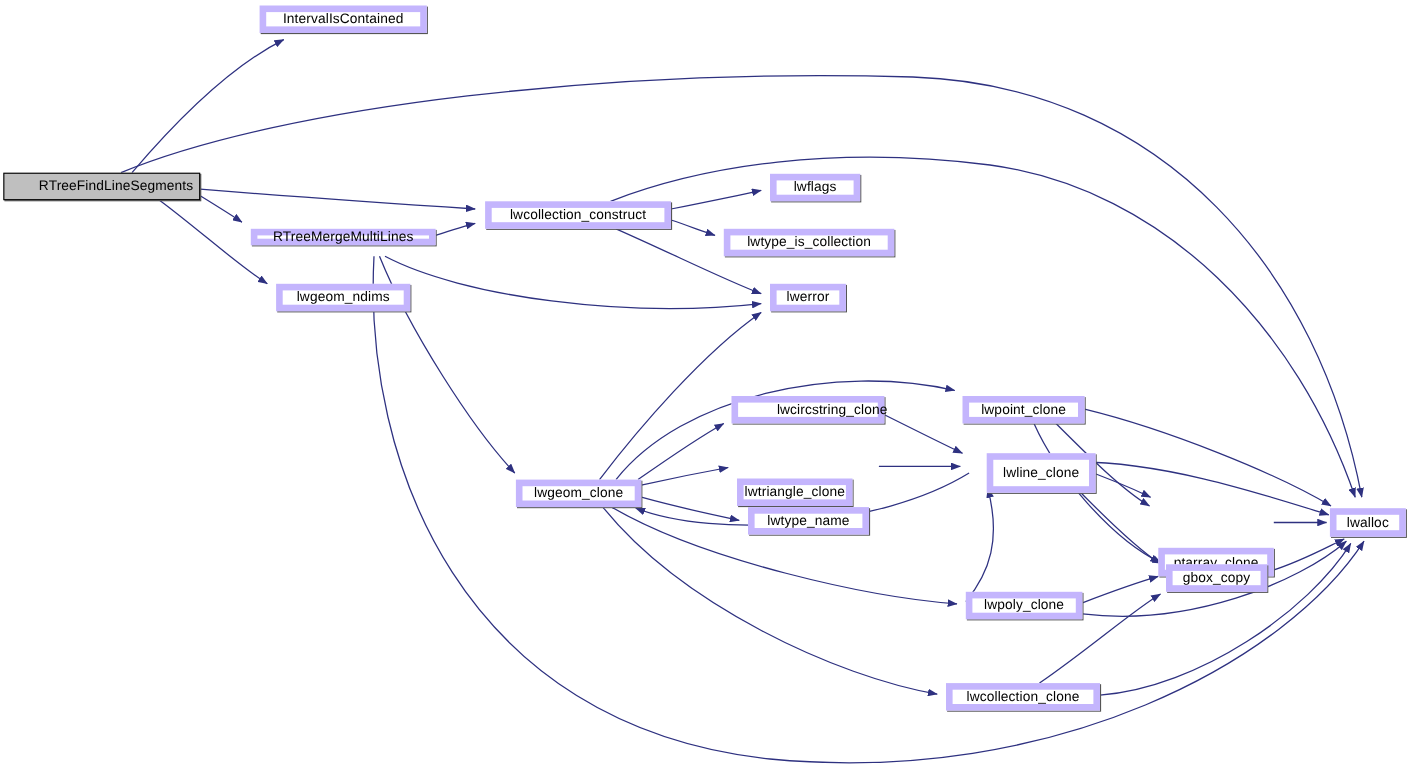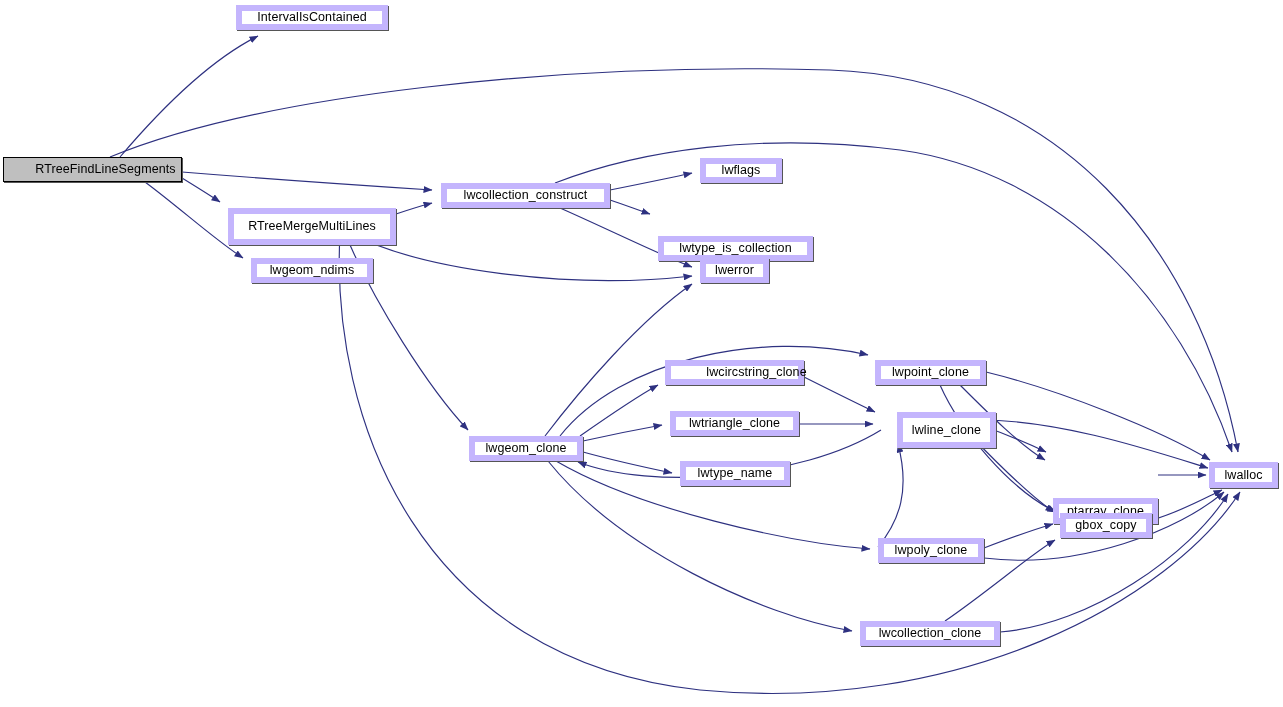"RTreeMergeMultiLines" div.gnode { height: 37px -> 15px }
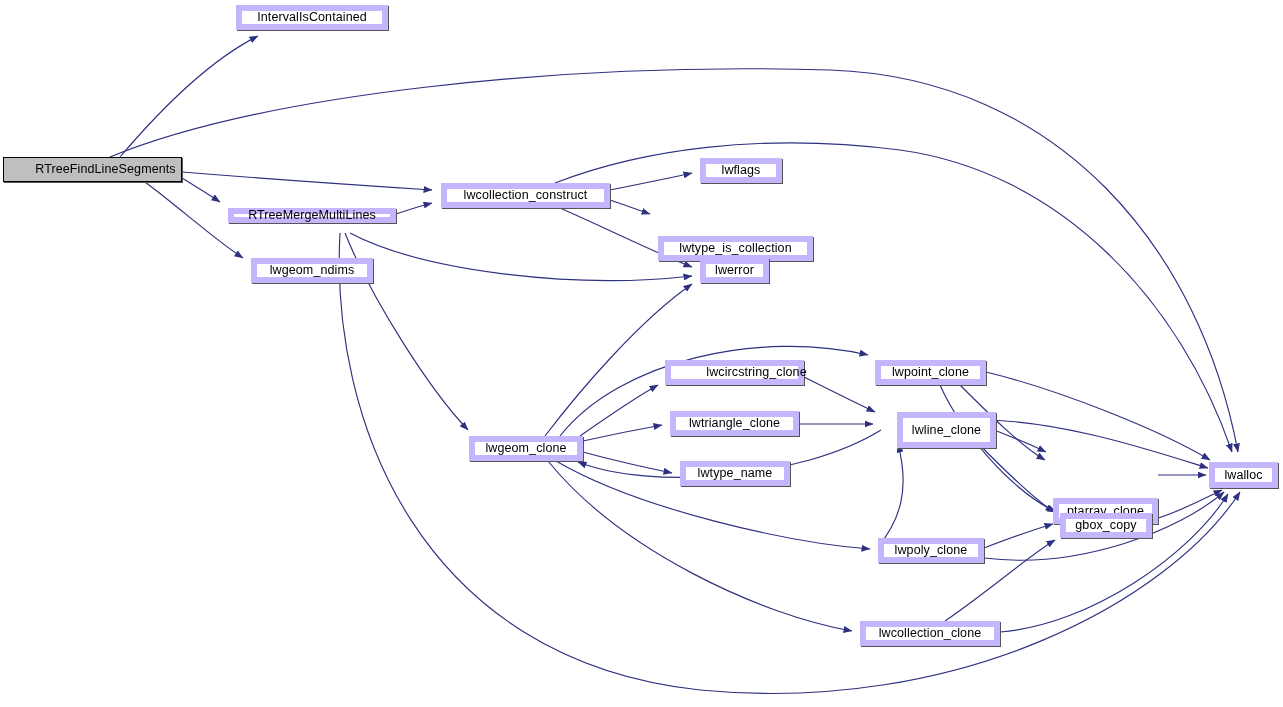"lwtype_is_collection" div.gnode { margin-top: 28px -> none }
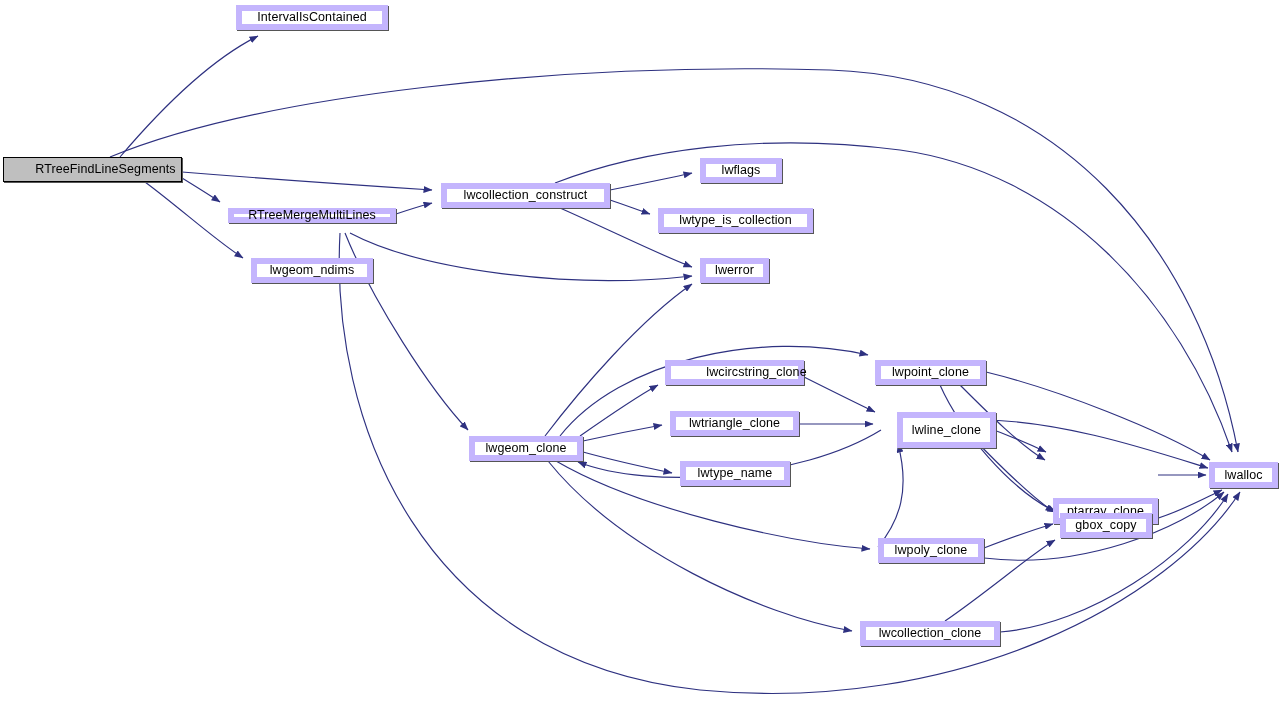"lwtriangle_clone" div.gnode { top: 411px -> 435px; width: 129px -> 105px }
